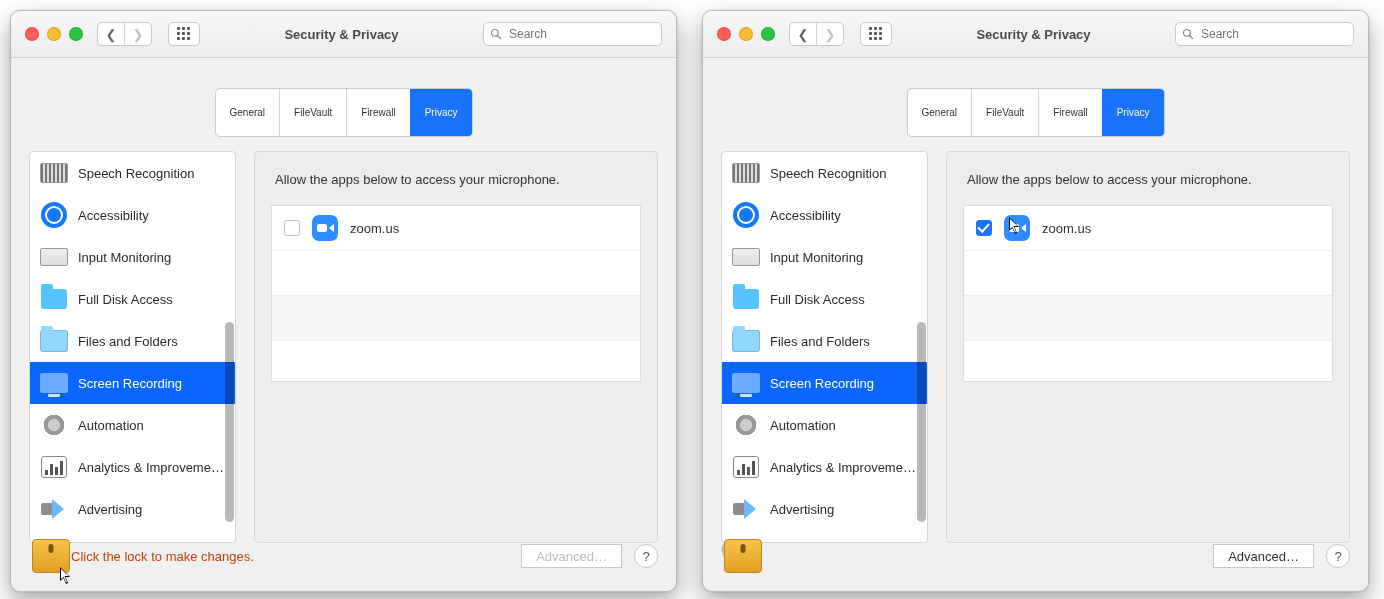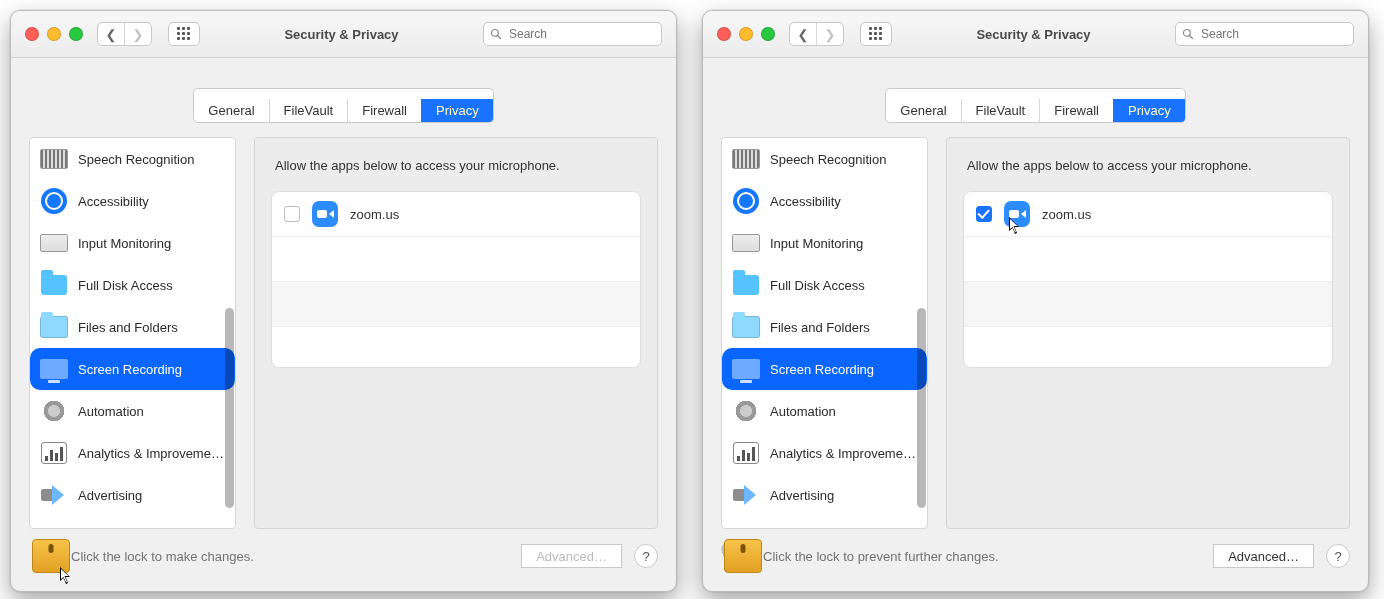"General" .seg .tab { font-size: 13px -> 10px; margin-top: 10px -> none; padding: 4px 14px -> 18px 14px }
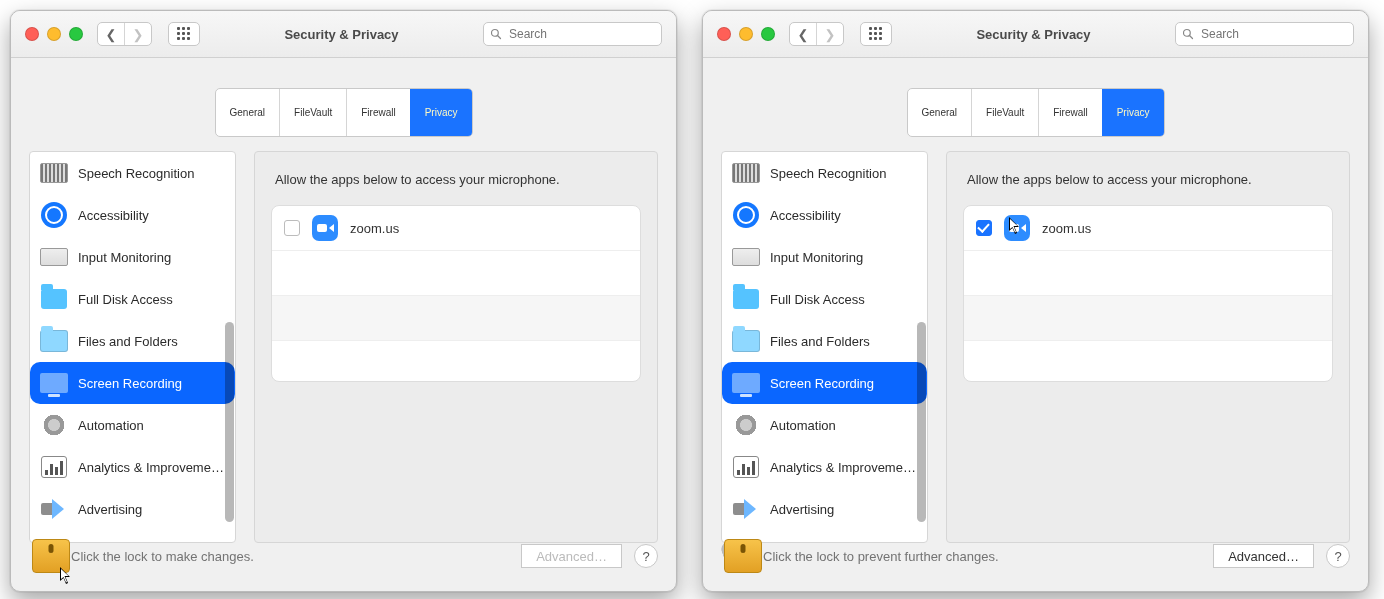"zoom.us" .applist { border-radius: 8px -> 0 }
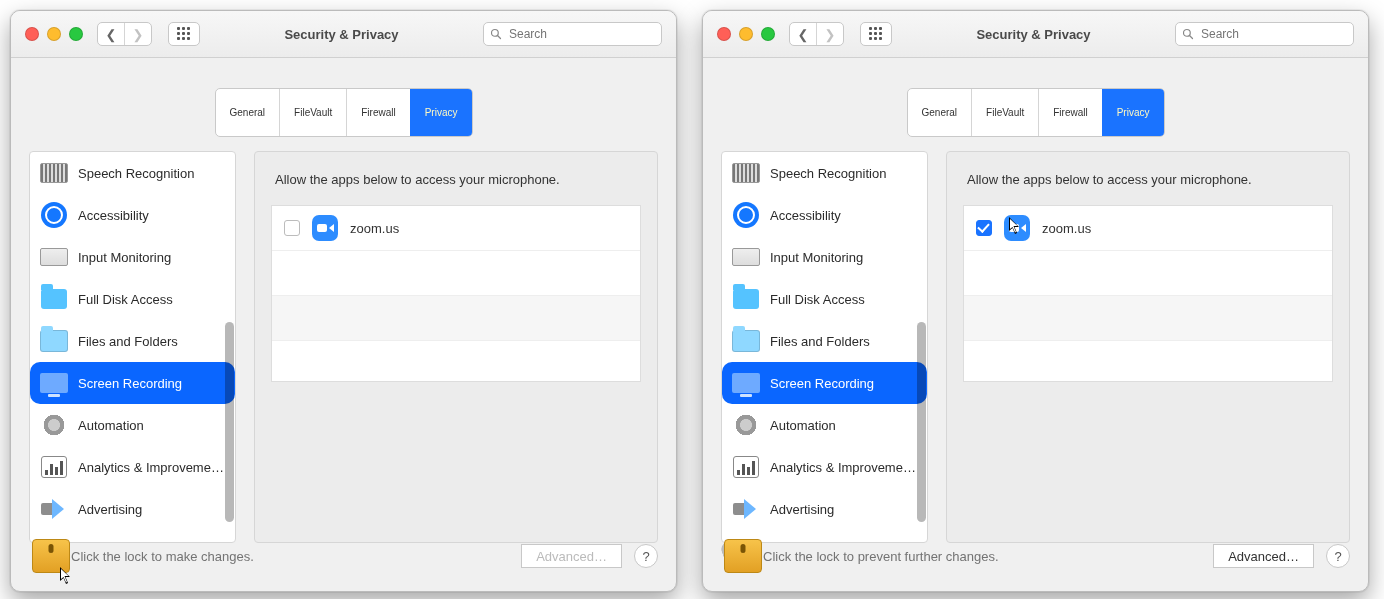"Screen Recording" .sb-item.selected { border-radius: 10px -> none }
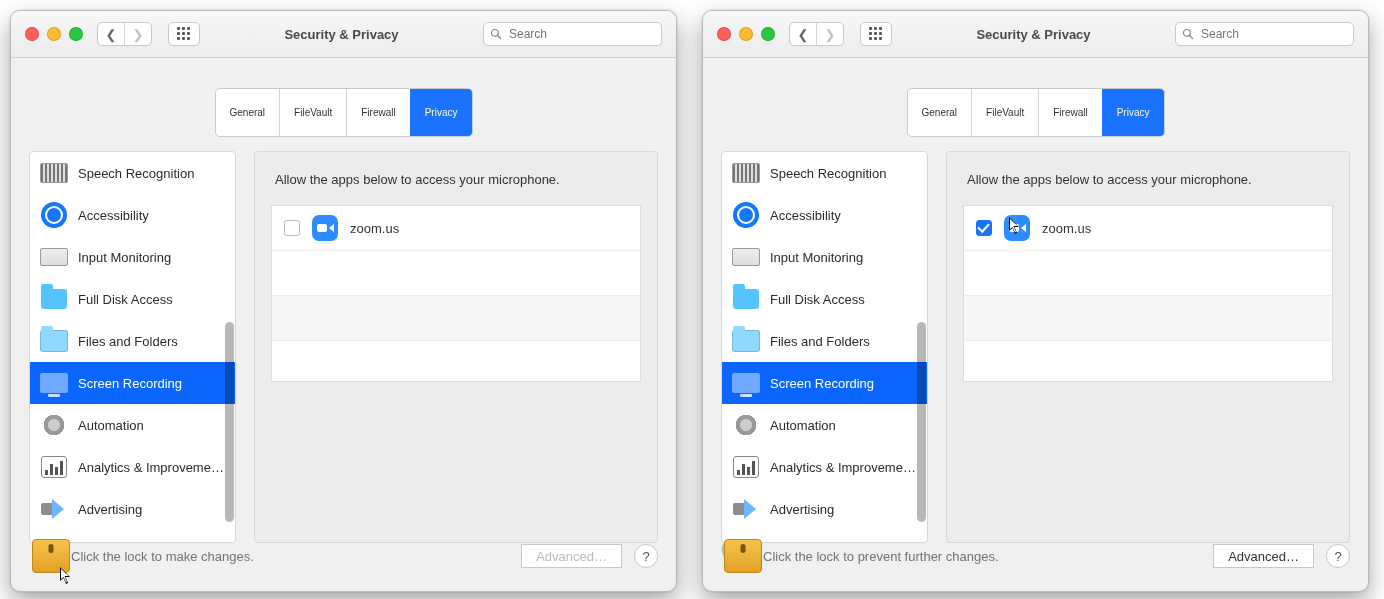"Click the lock to make" .footer .msg { color: #737373 -> #c2410c }
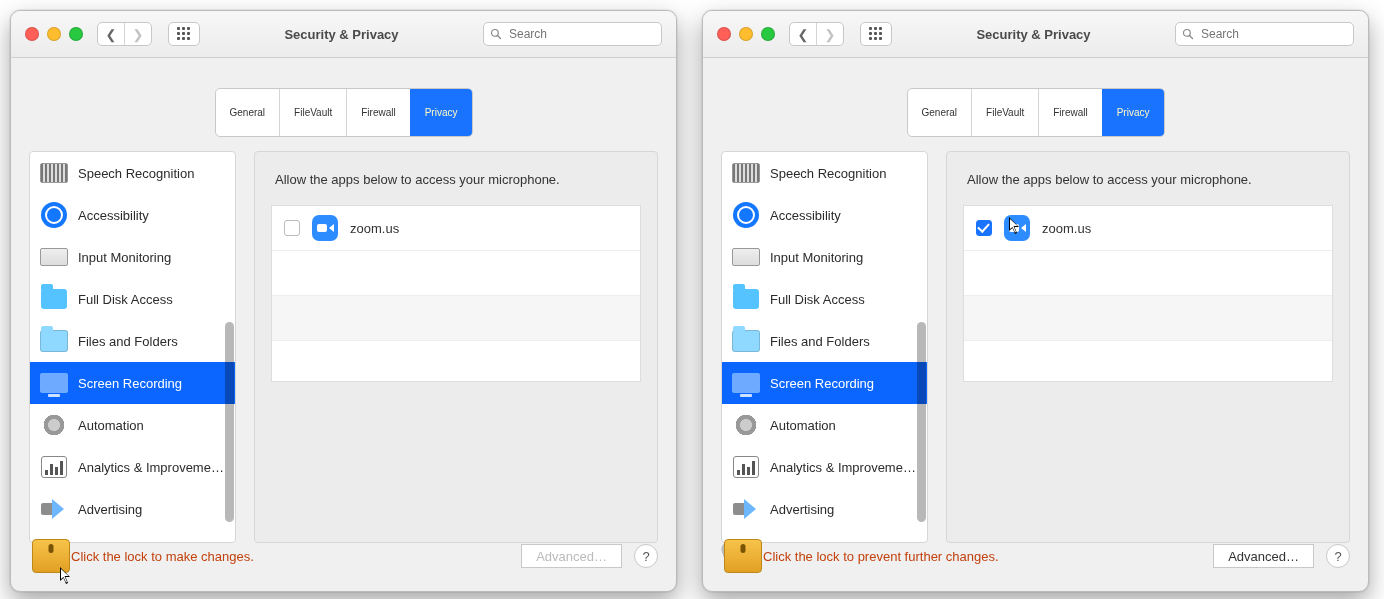"Click the lock to prevent" div.msg { html: <div>Click the lock to prevent further changes.</div> -> none }
